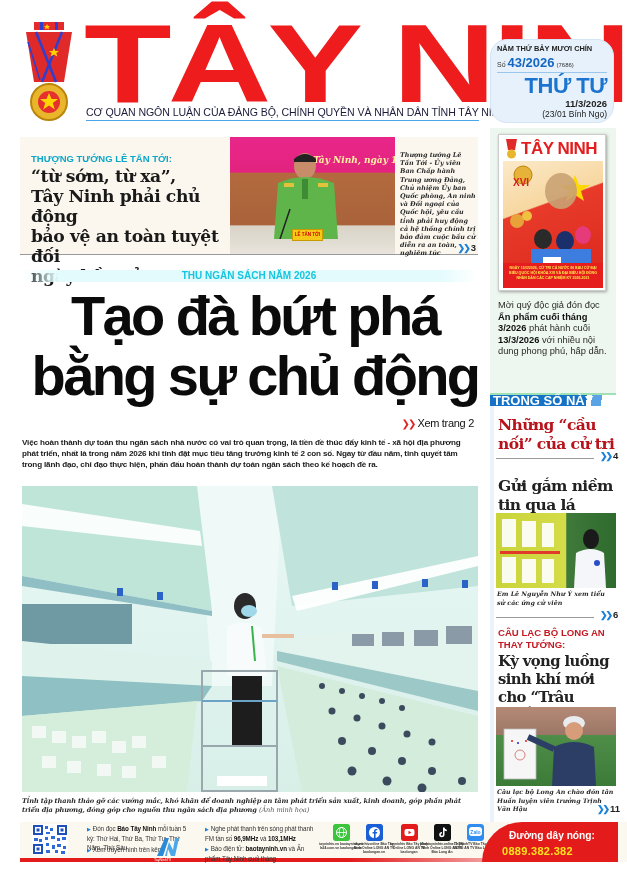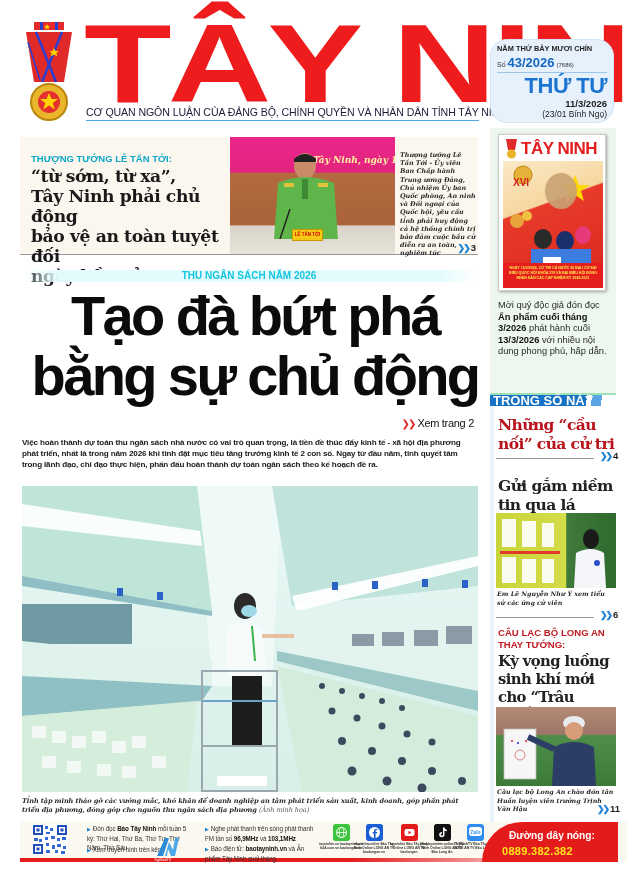"Tỉnh tập minh tháo gỡ" span { text: minh -> thanh }
